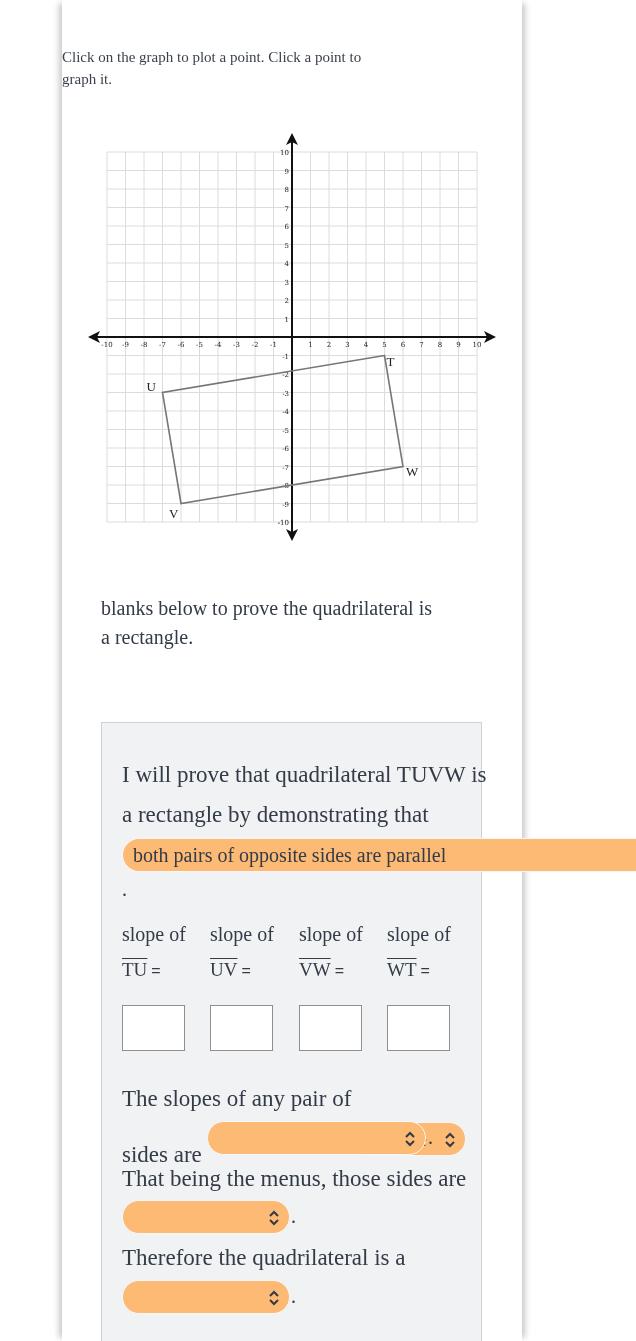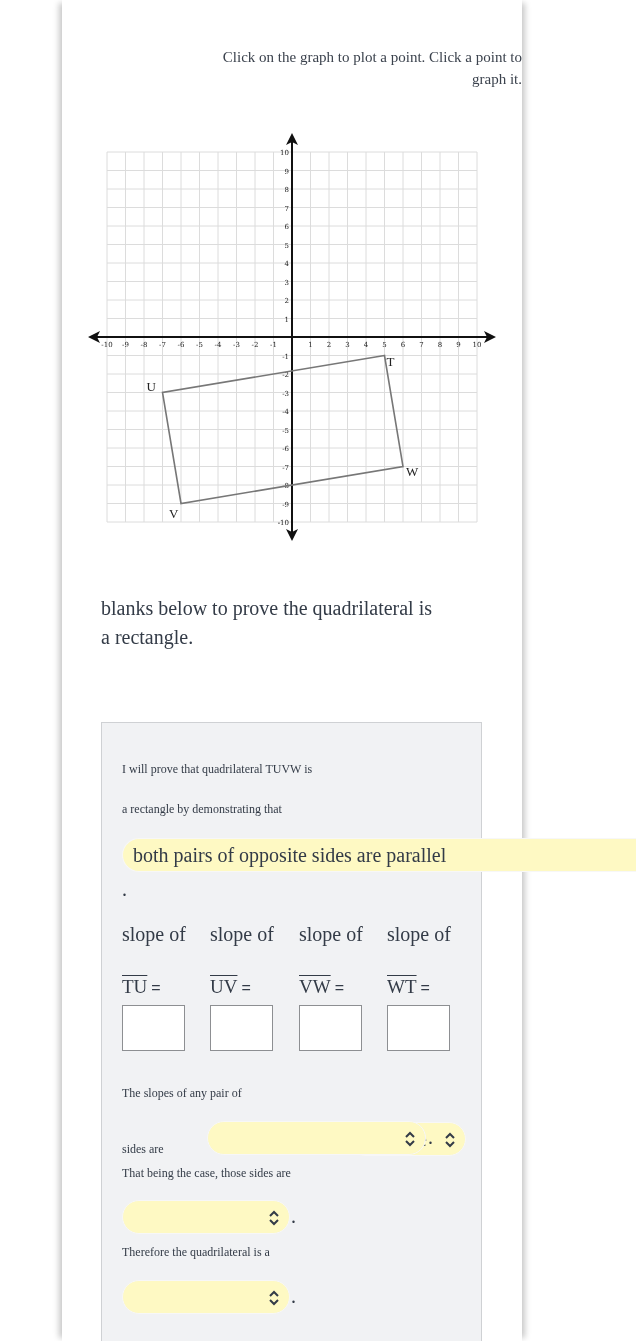"Click on the graph to" .instructions { text-align: right -> left }
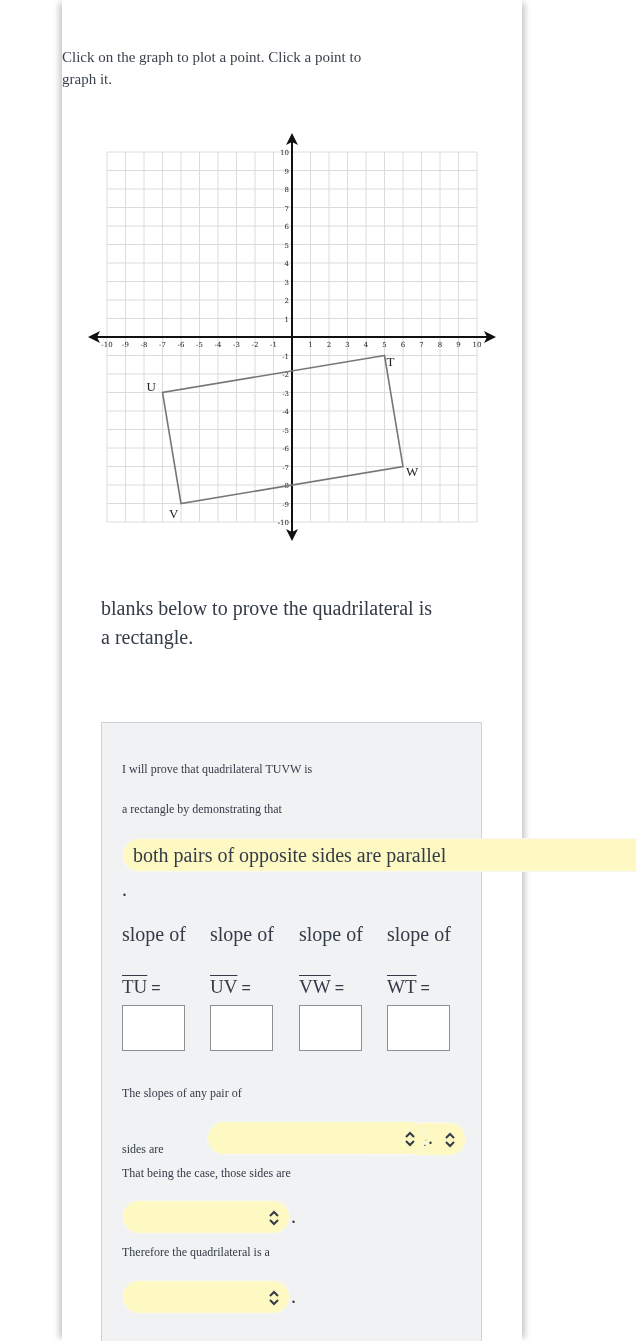"I will prove that quadrilateral" .ptext { font-size: 12px -> 23px }
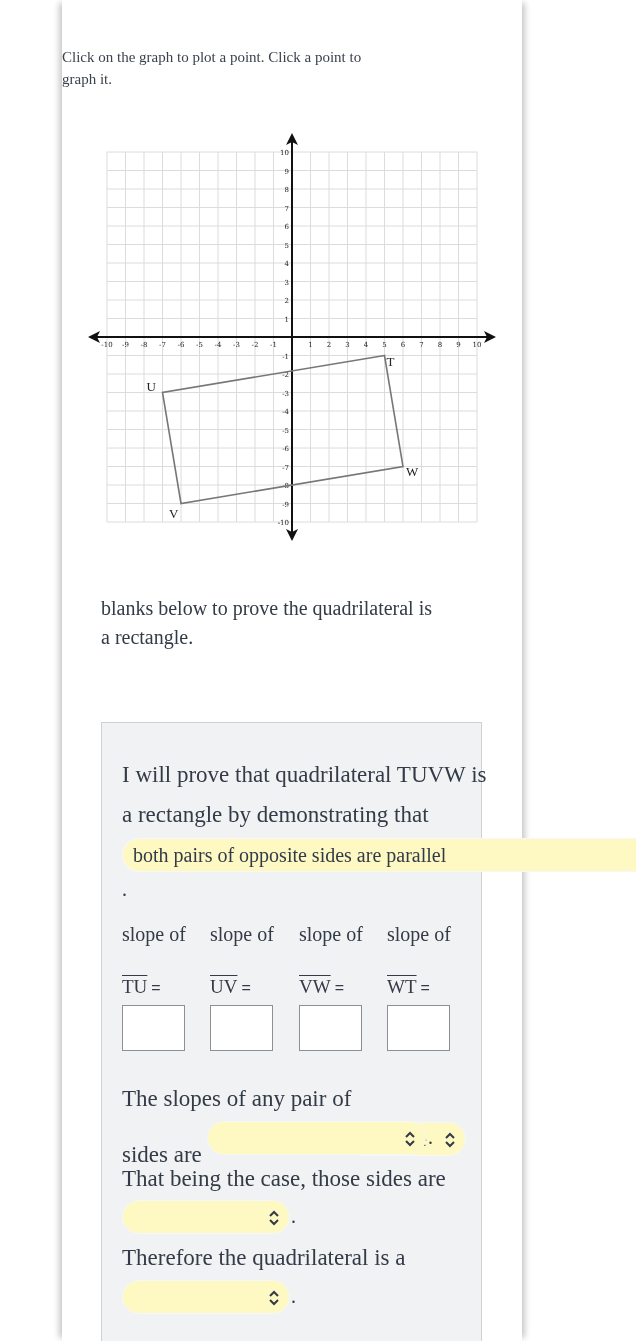"both pairs of opposite sides" .pill { background: #fef9c3 -> #fdba74 }
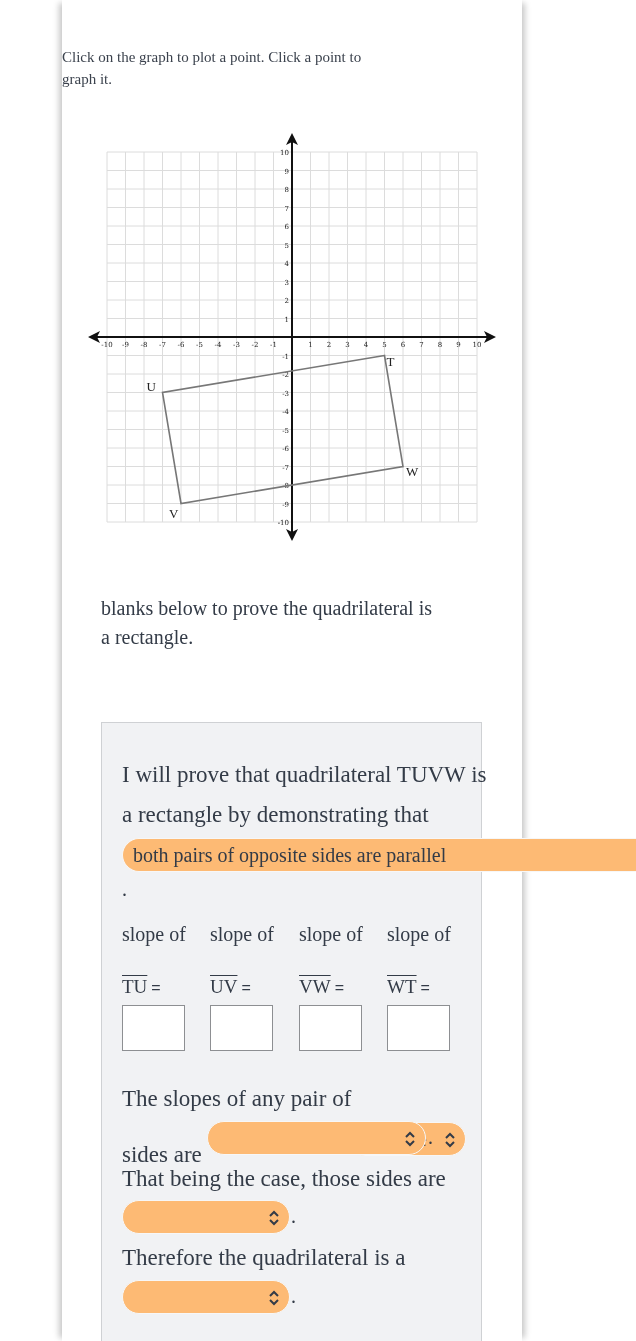"TU =" .slope-col .l2 { margin-top: 28px -> 11px }
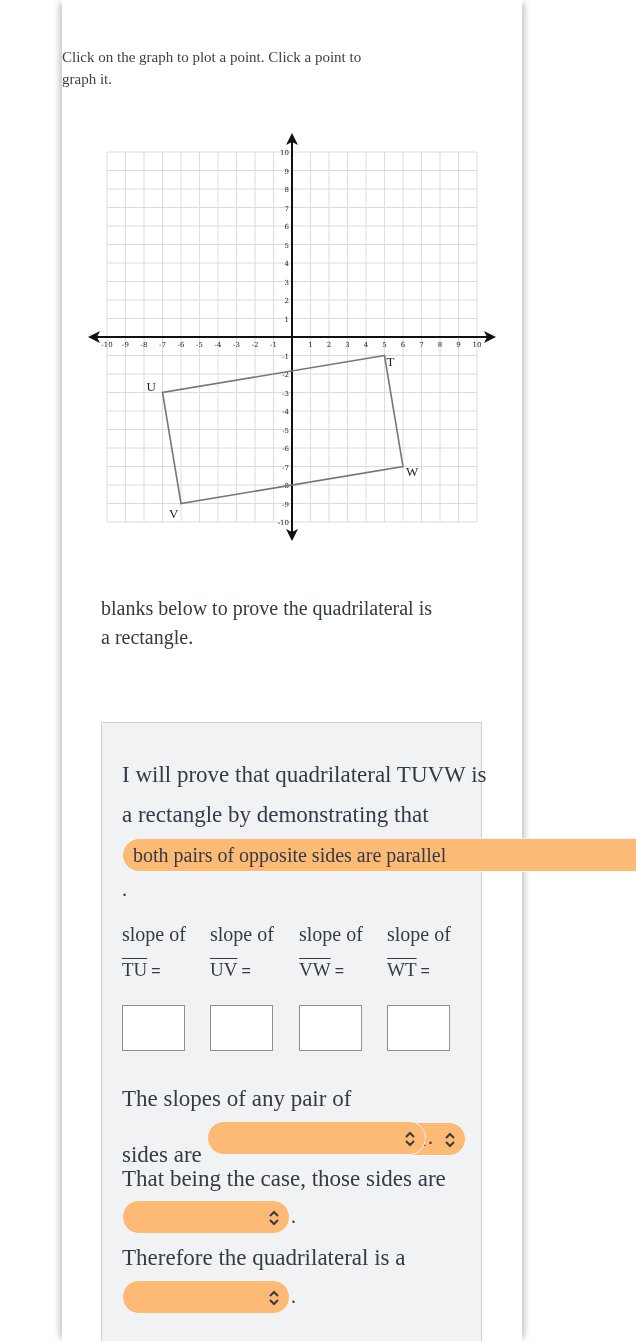"That being the case, those" div.ptext { text: case -> menus }
